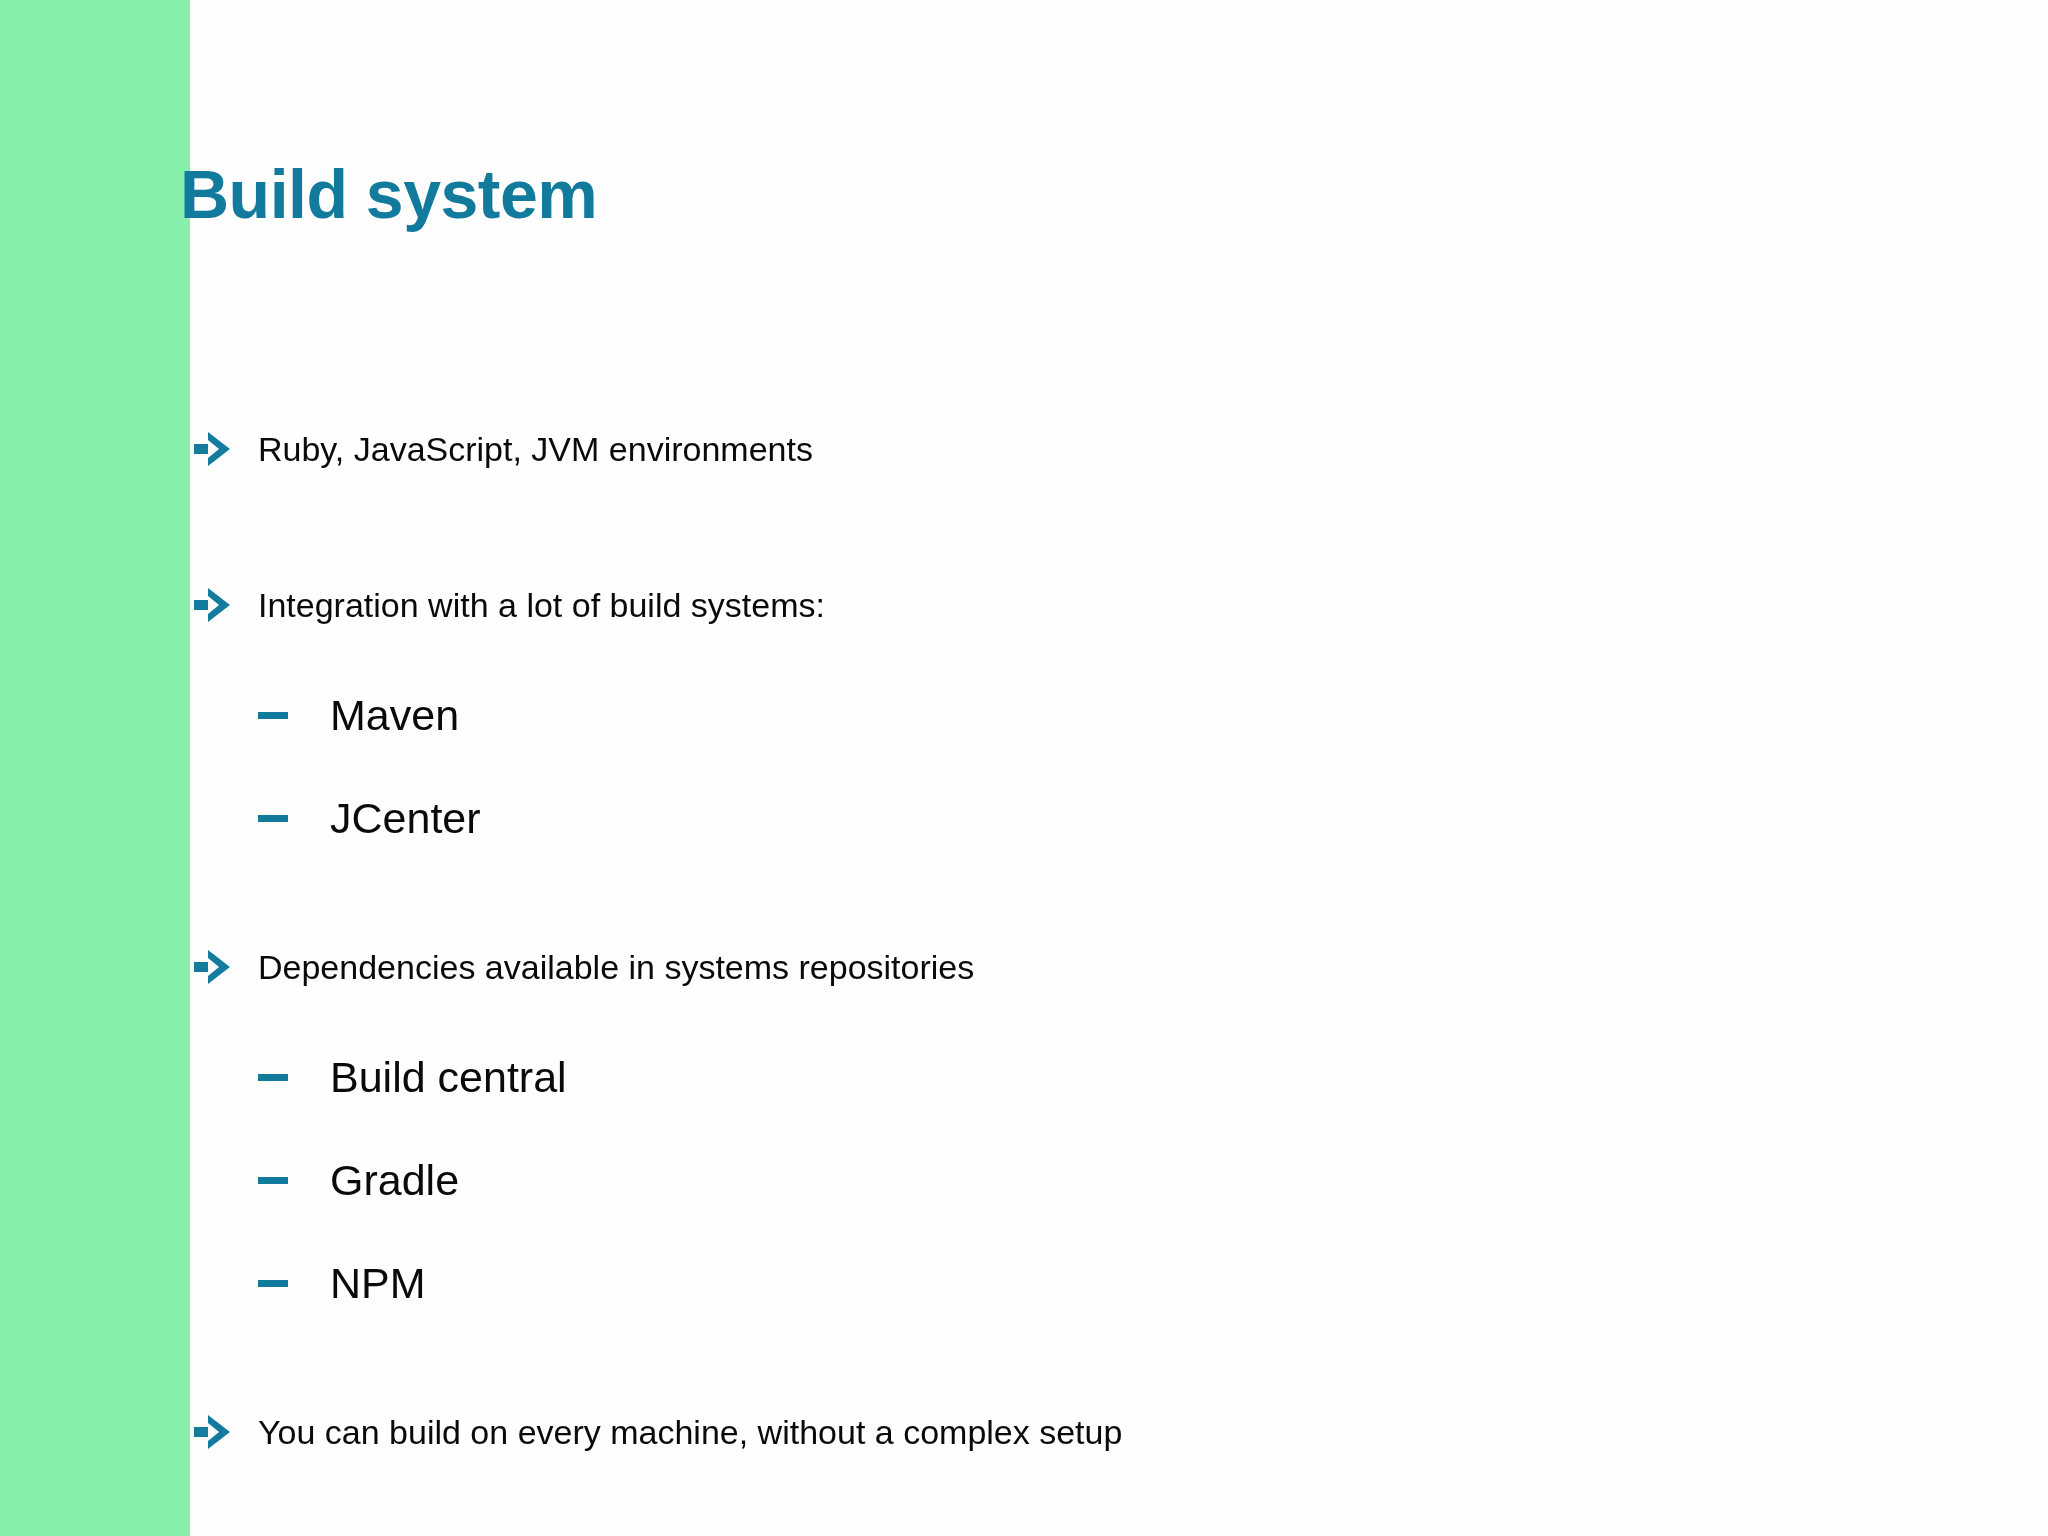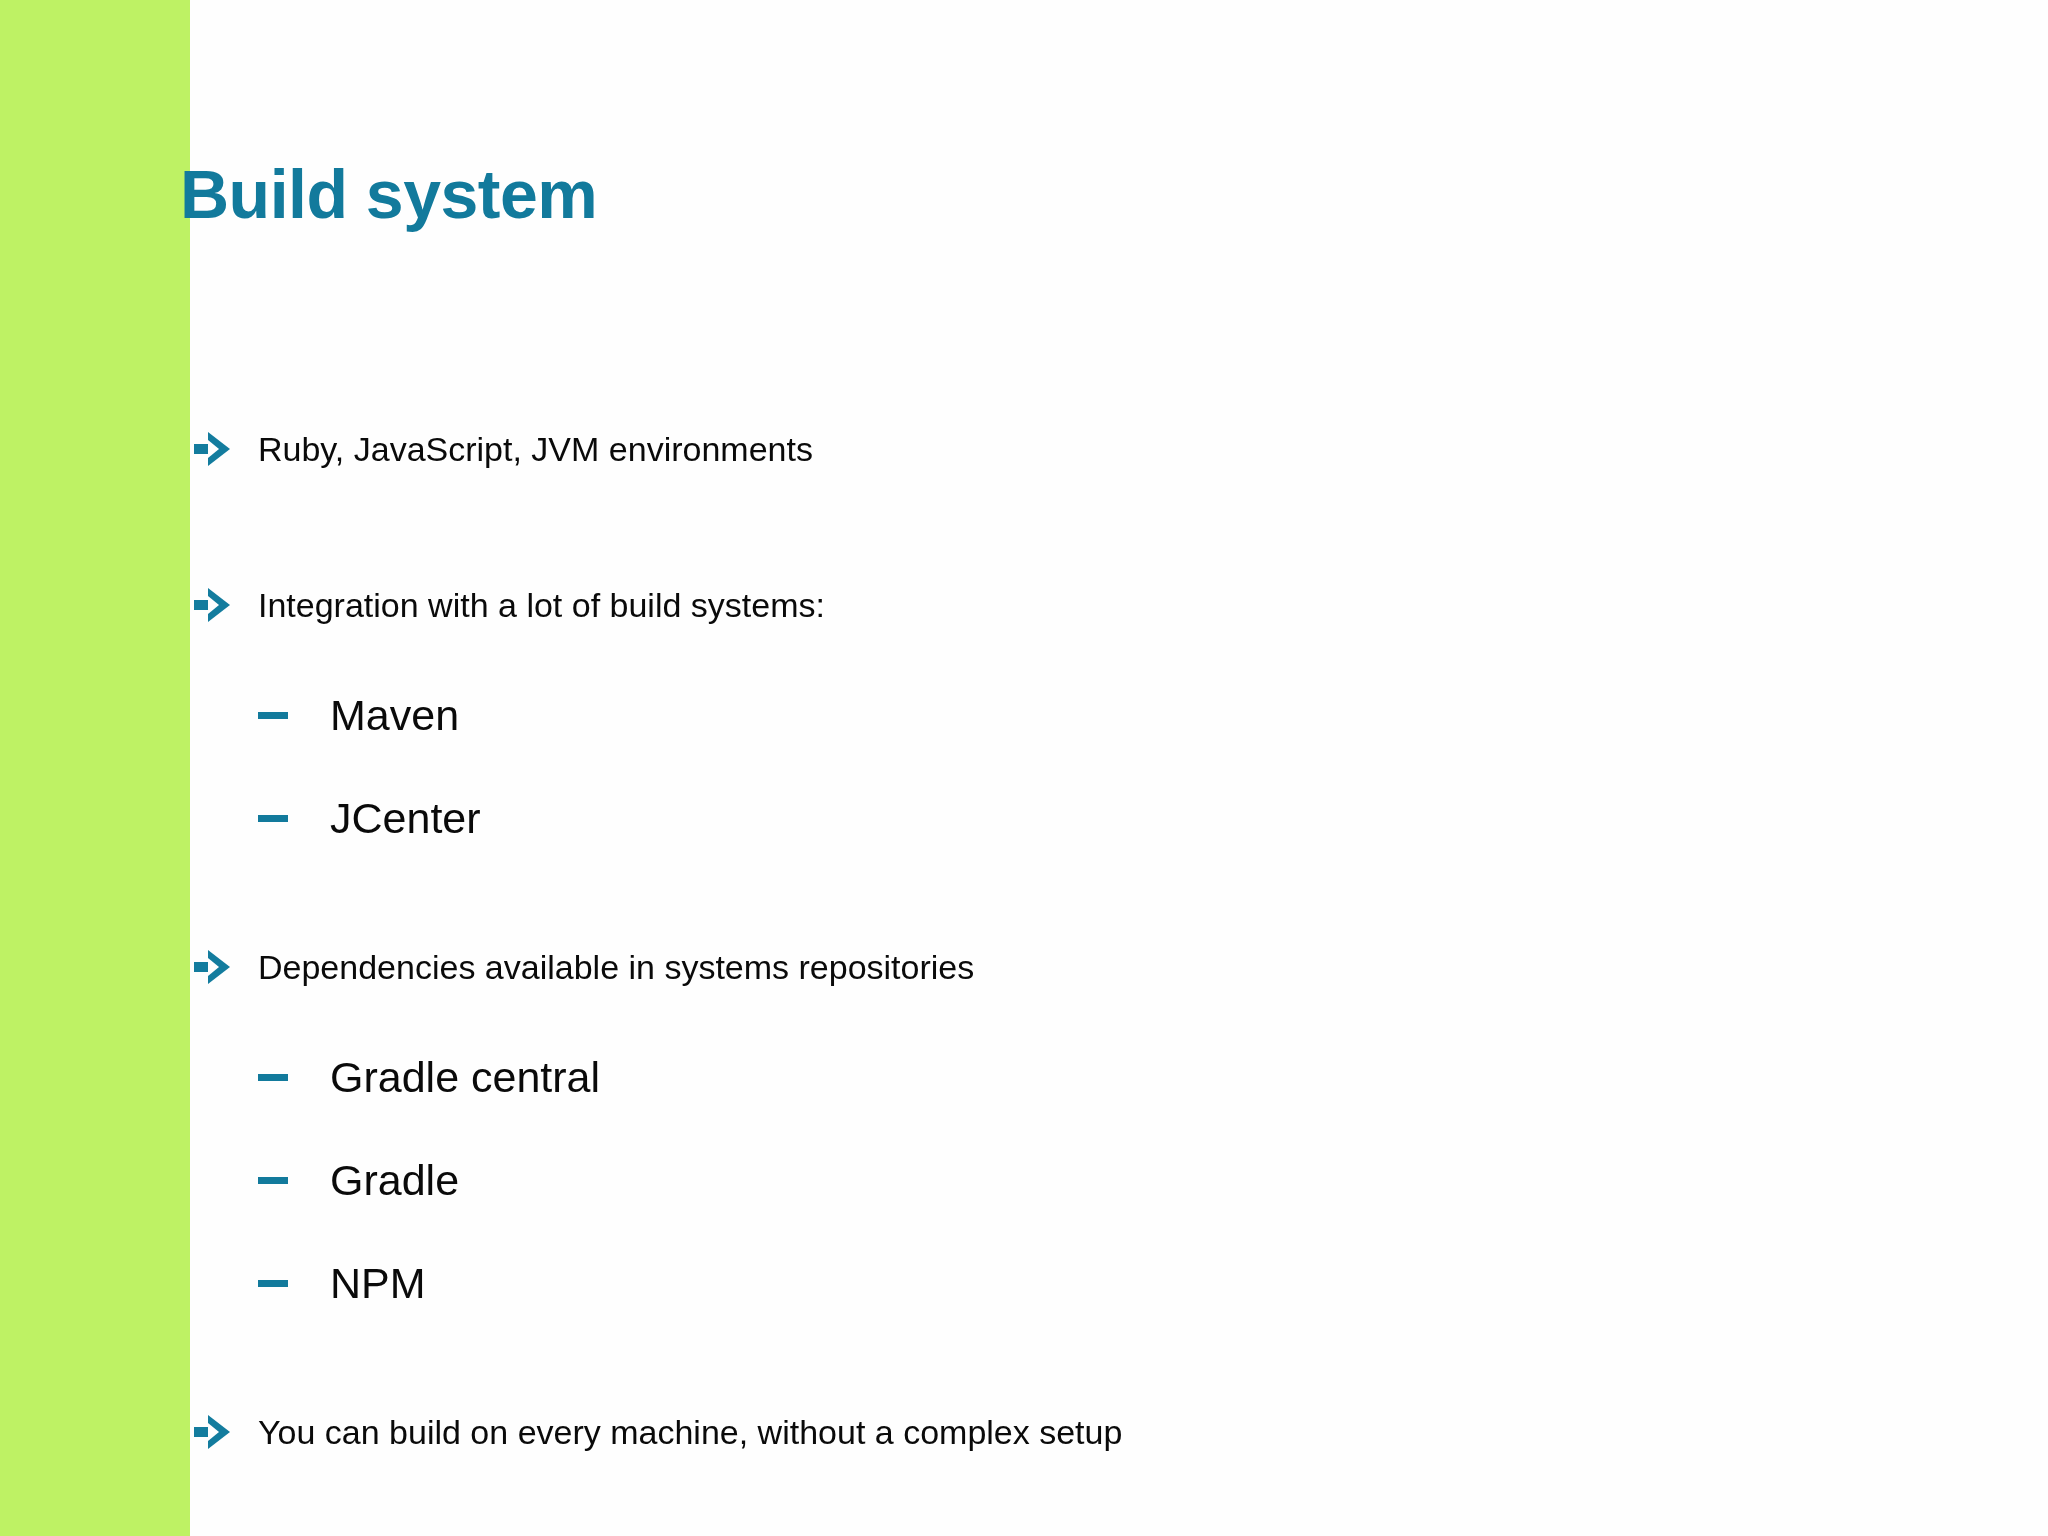"Build system" .slide { background: #bef264 -> #86efac }
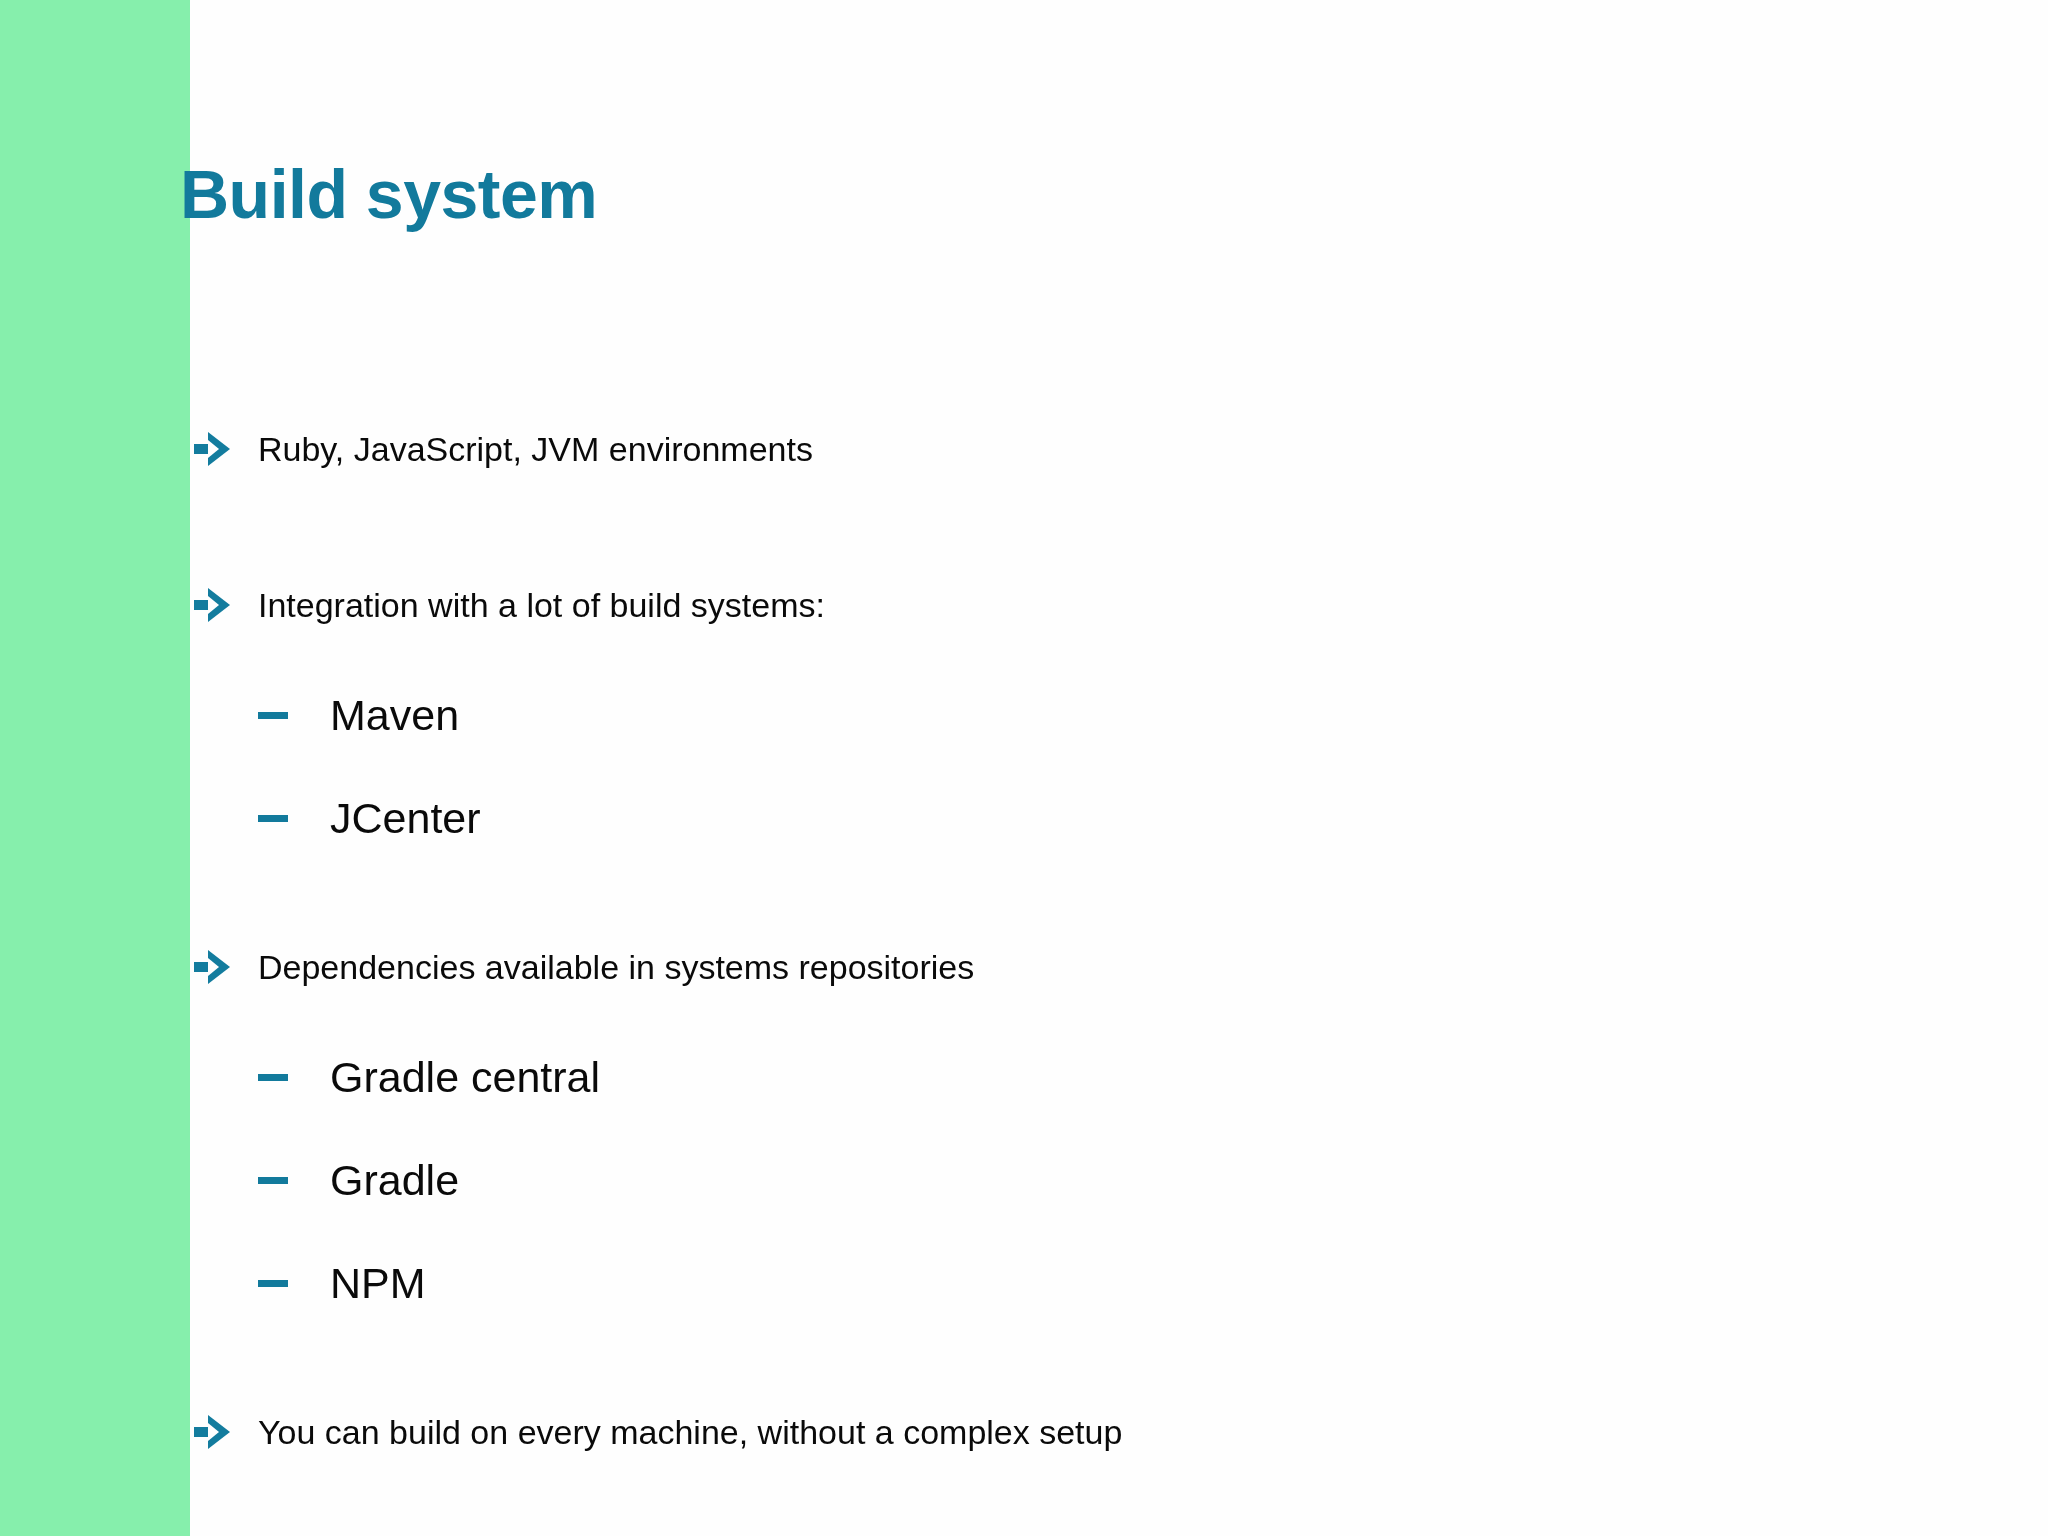"Gradle central" span.label { text: Gradle -> Build }
